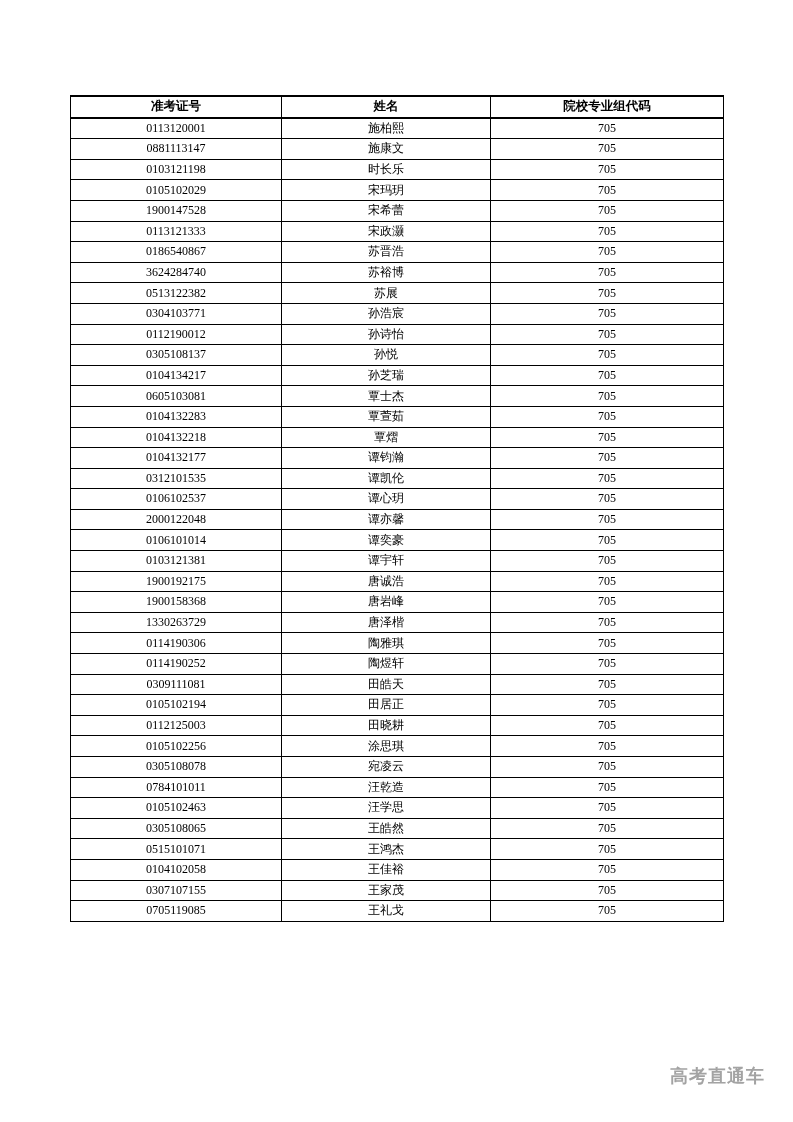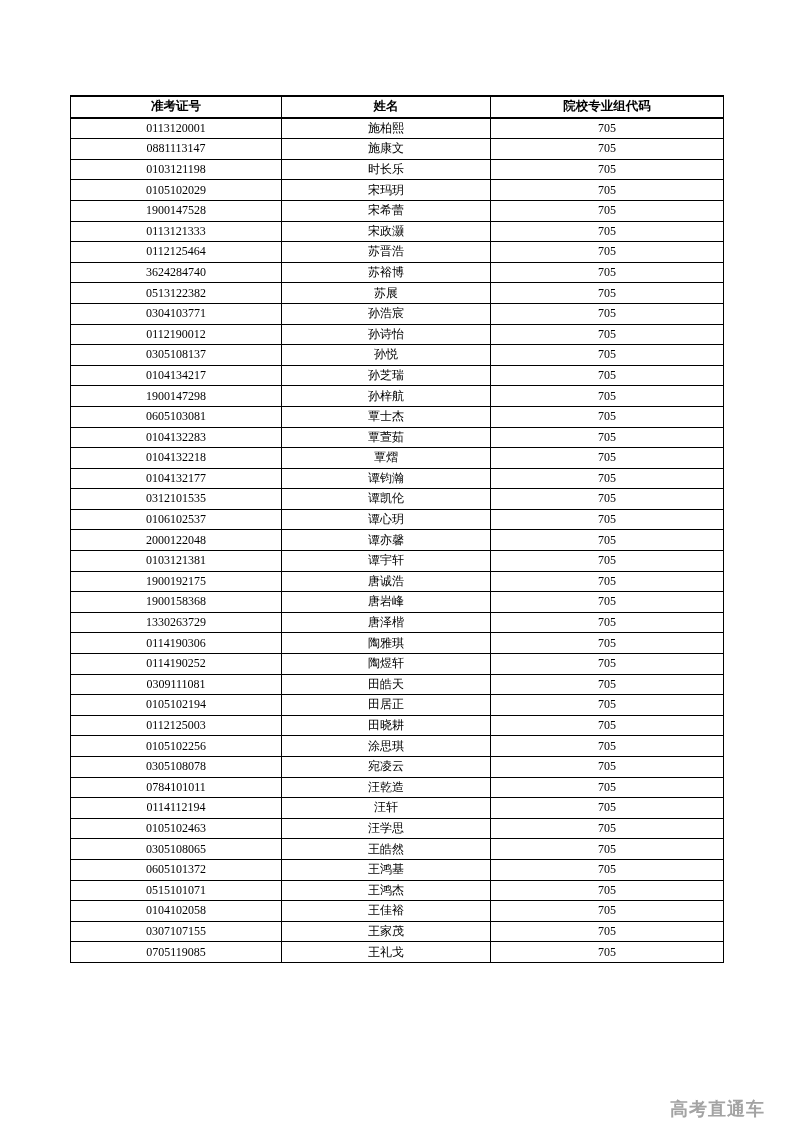"0112125464" td { text: 0112125464 -> 0186540867 }
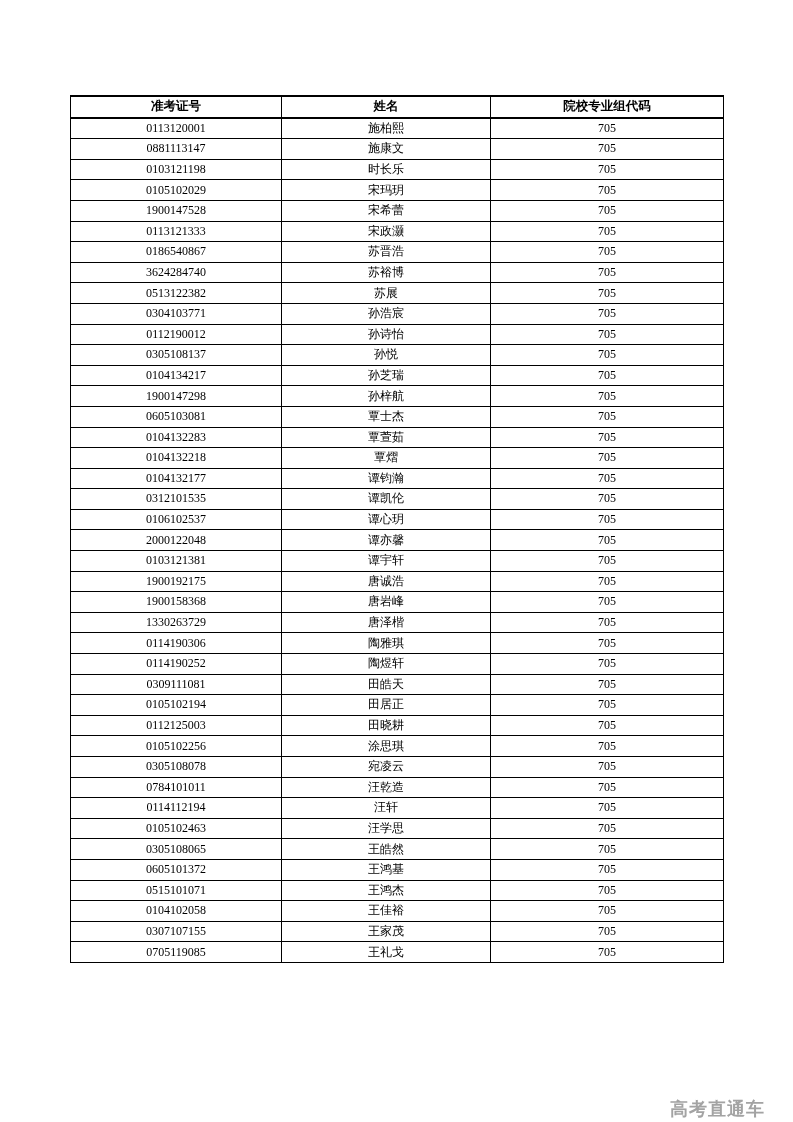"1900147298" tr { html: <tr> <td>1900147298</td> <td>孙梓航</td> <td>705</td> </tr> -> none }
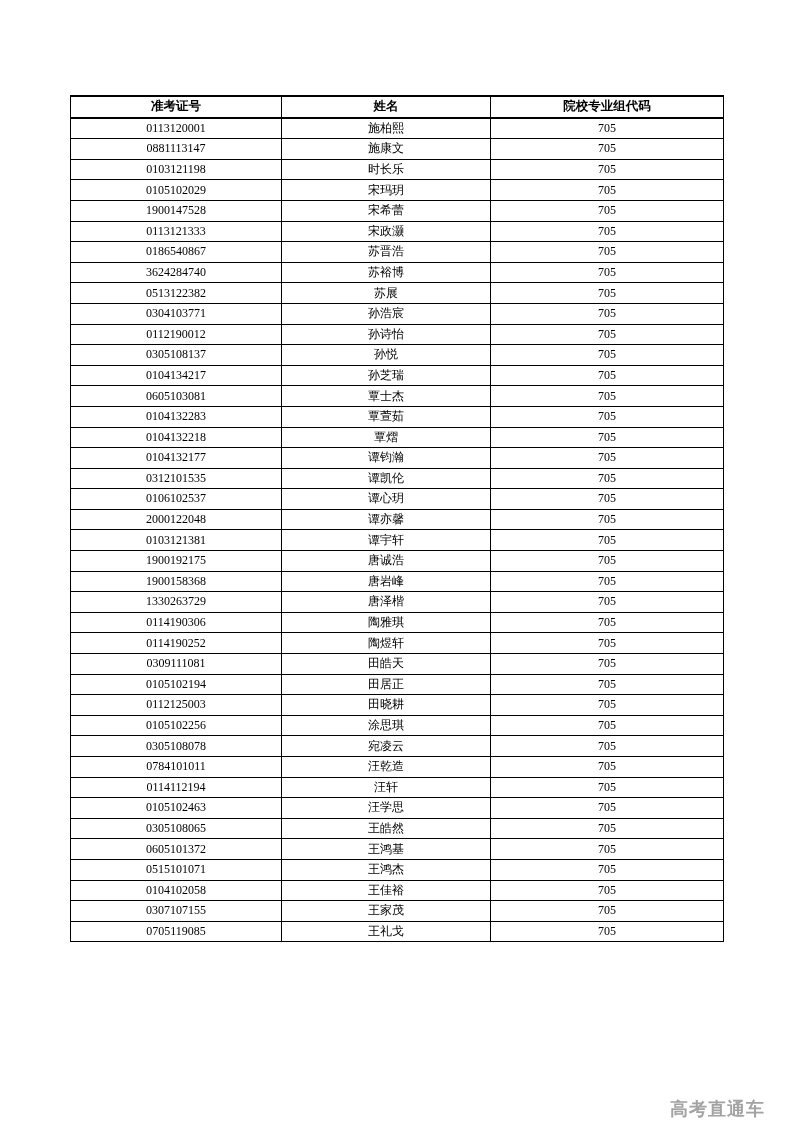"0106101014" tr { html: none -> <tr> <td>0106101014</td> <td>谭奕豪</td> <td>705</td> </tr> }
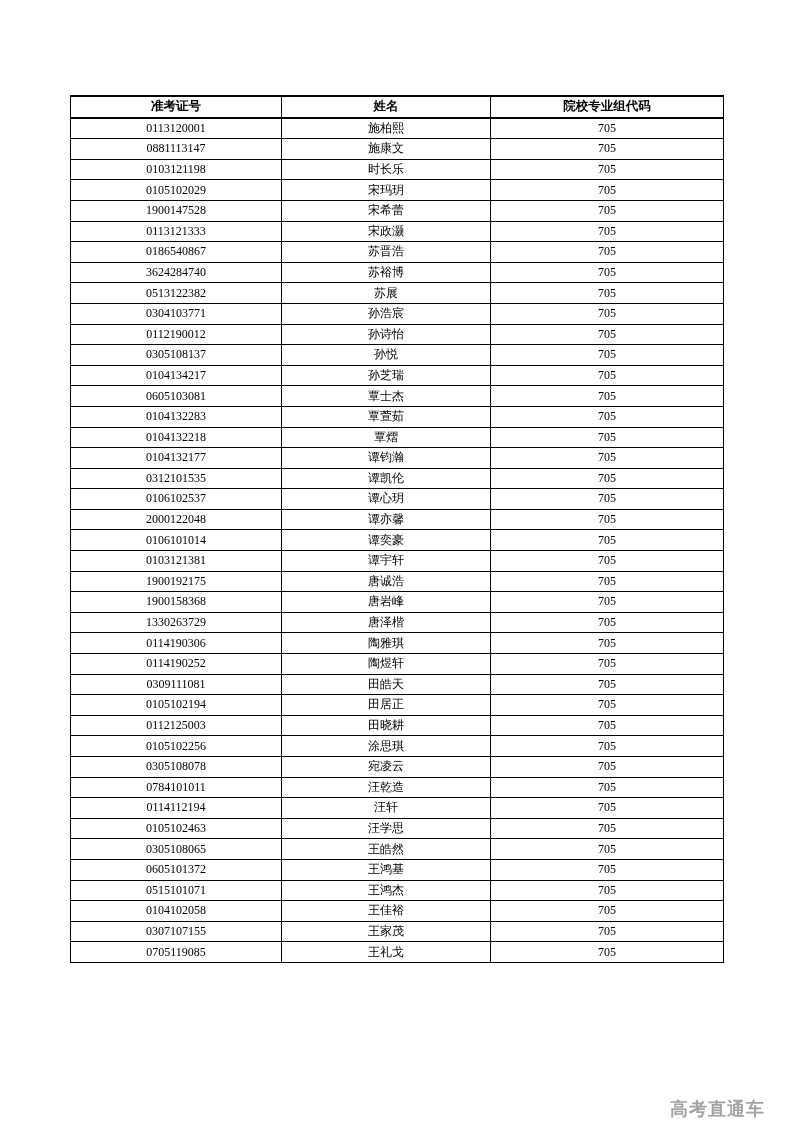"0114112194" tr { html: <tr> <td>0114112194</td> <td>汪轩</td> <td>705</td> </tr> -> none }
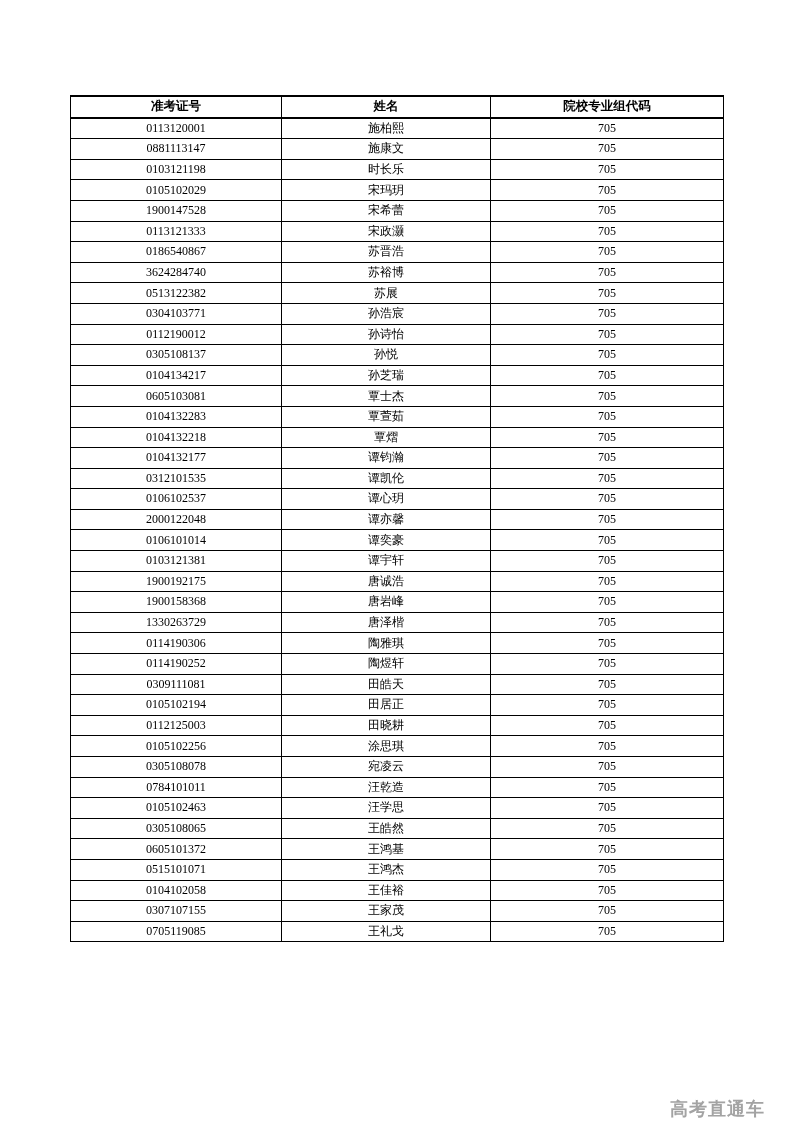"0605101372" tr { html: <tr> <td>0605101372</td> <td>王鸿基</td> <td>705</td> </tr> -> none }
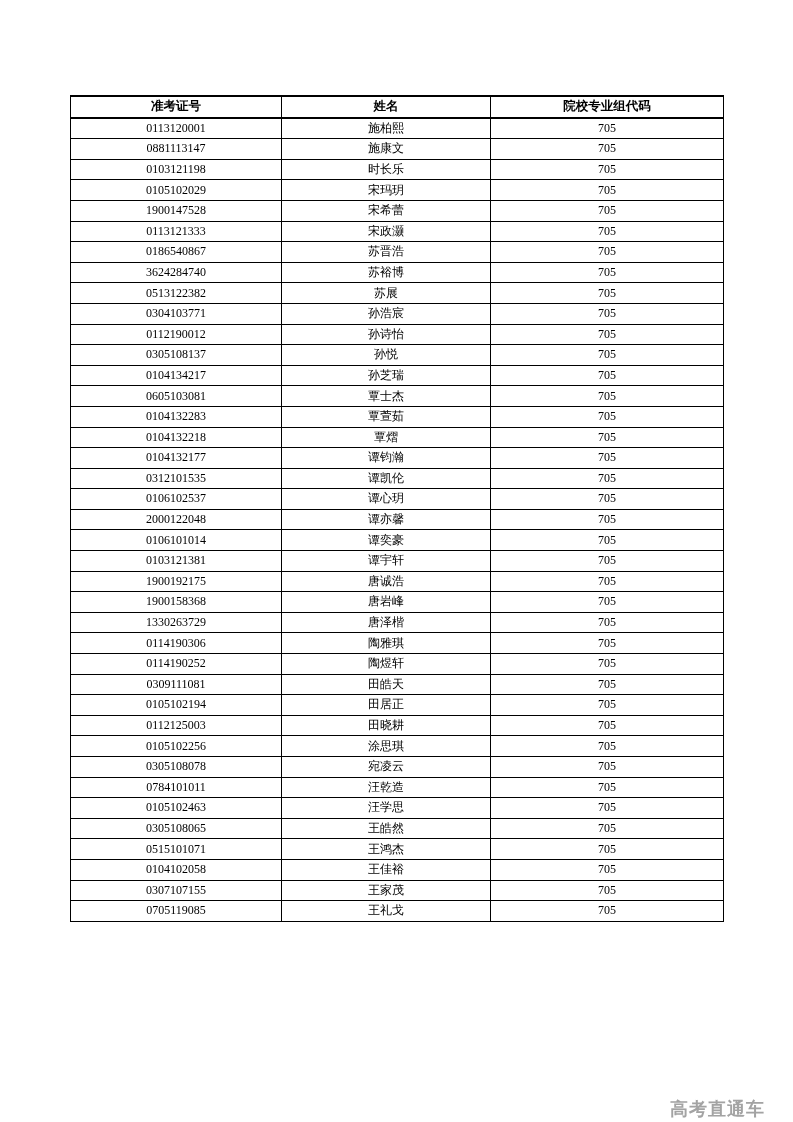"高考直通车" .watermark { margin-top: 33px -> none }
